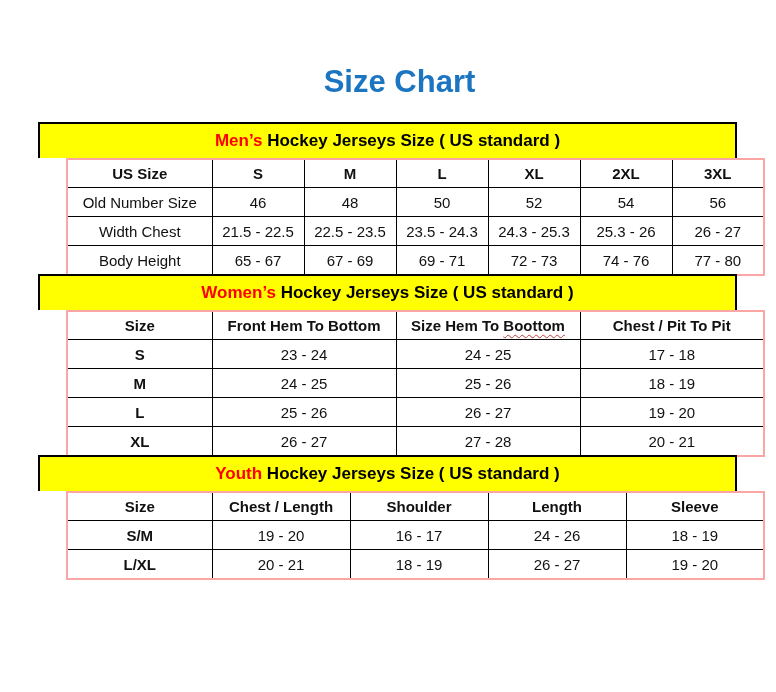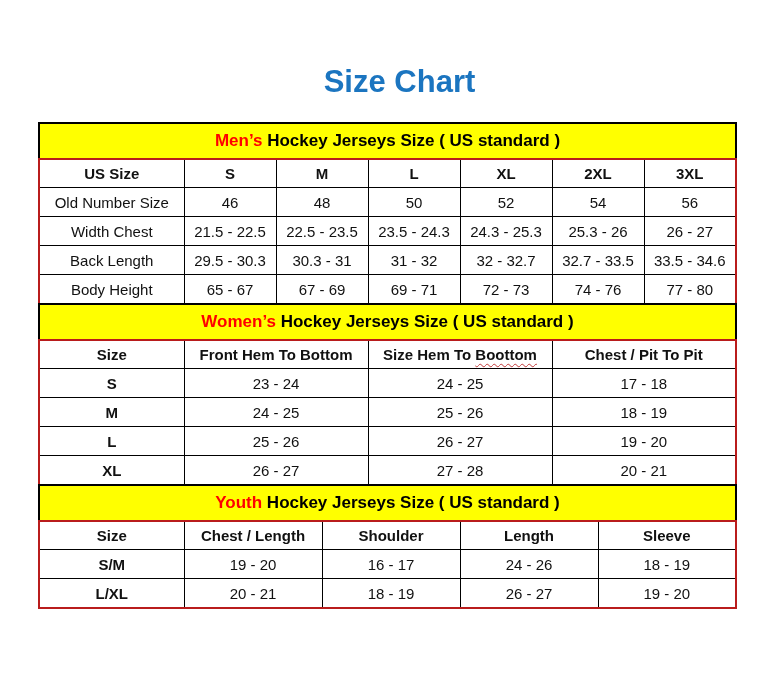"US Size" table.size-table { border: 2px solid #b91c1c -> 2px solid #fca5a5; margin-left: none -> 28px }
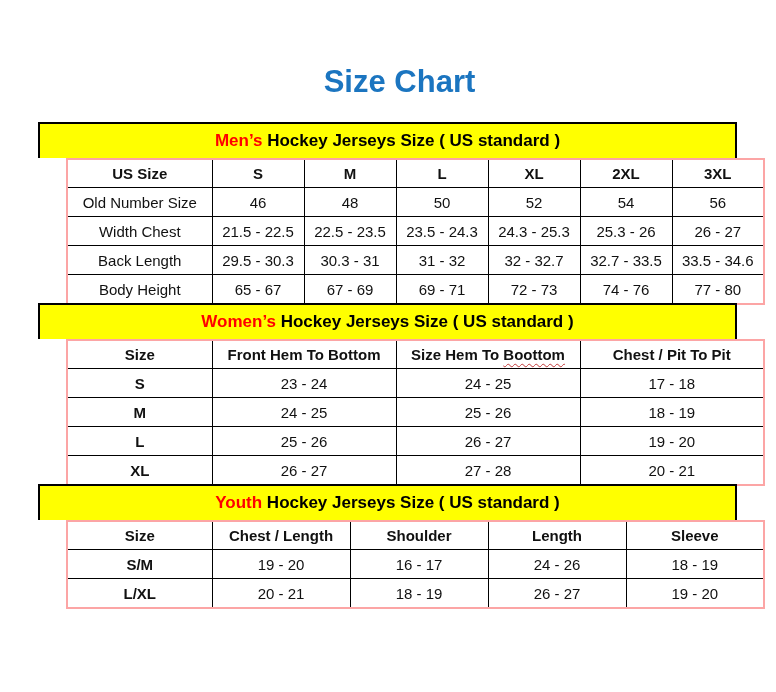"Back Length" tr { html: <tr> <td>Back Length</td> <td>29.5 - 30.3</td> <td>30.3 - 31</td> <td>31 - 32</td> <td>32 - 32.7</td> <td>32.7 - 33.5</td> <td>33.5 - 34.6</td> </tr> -> none }
